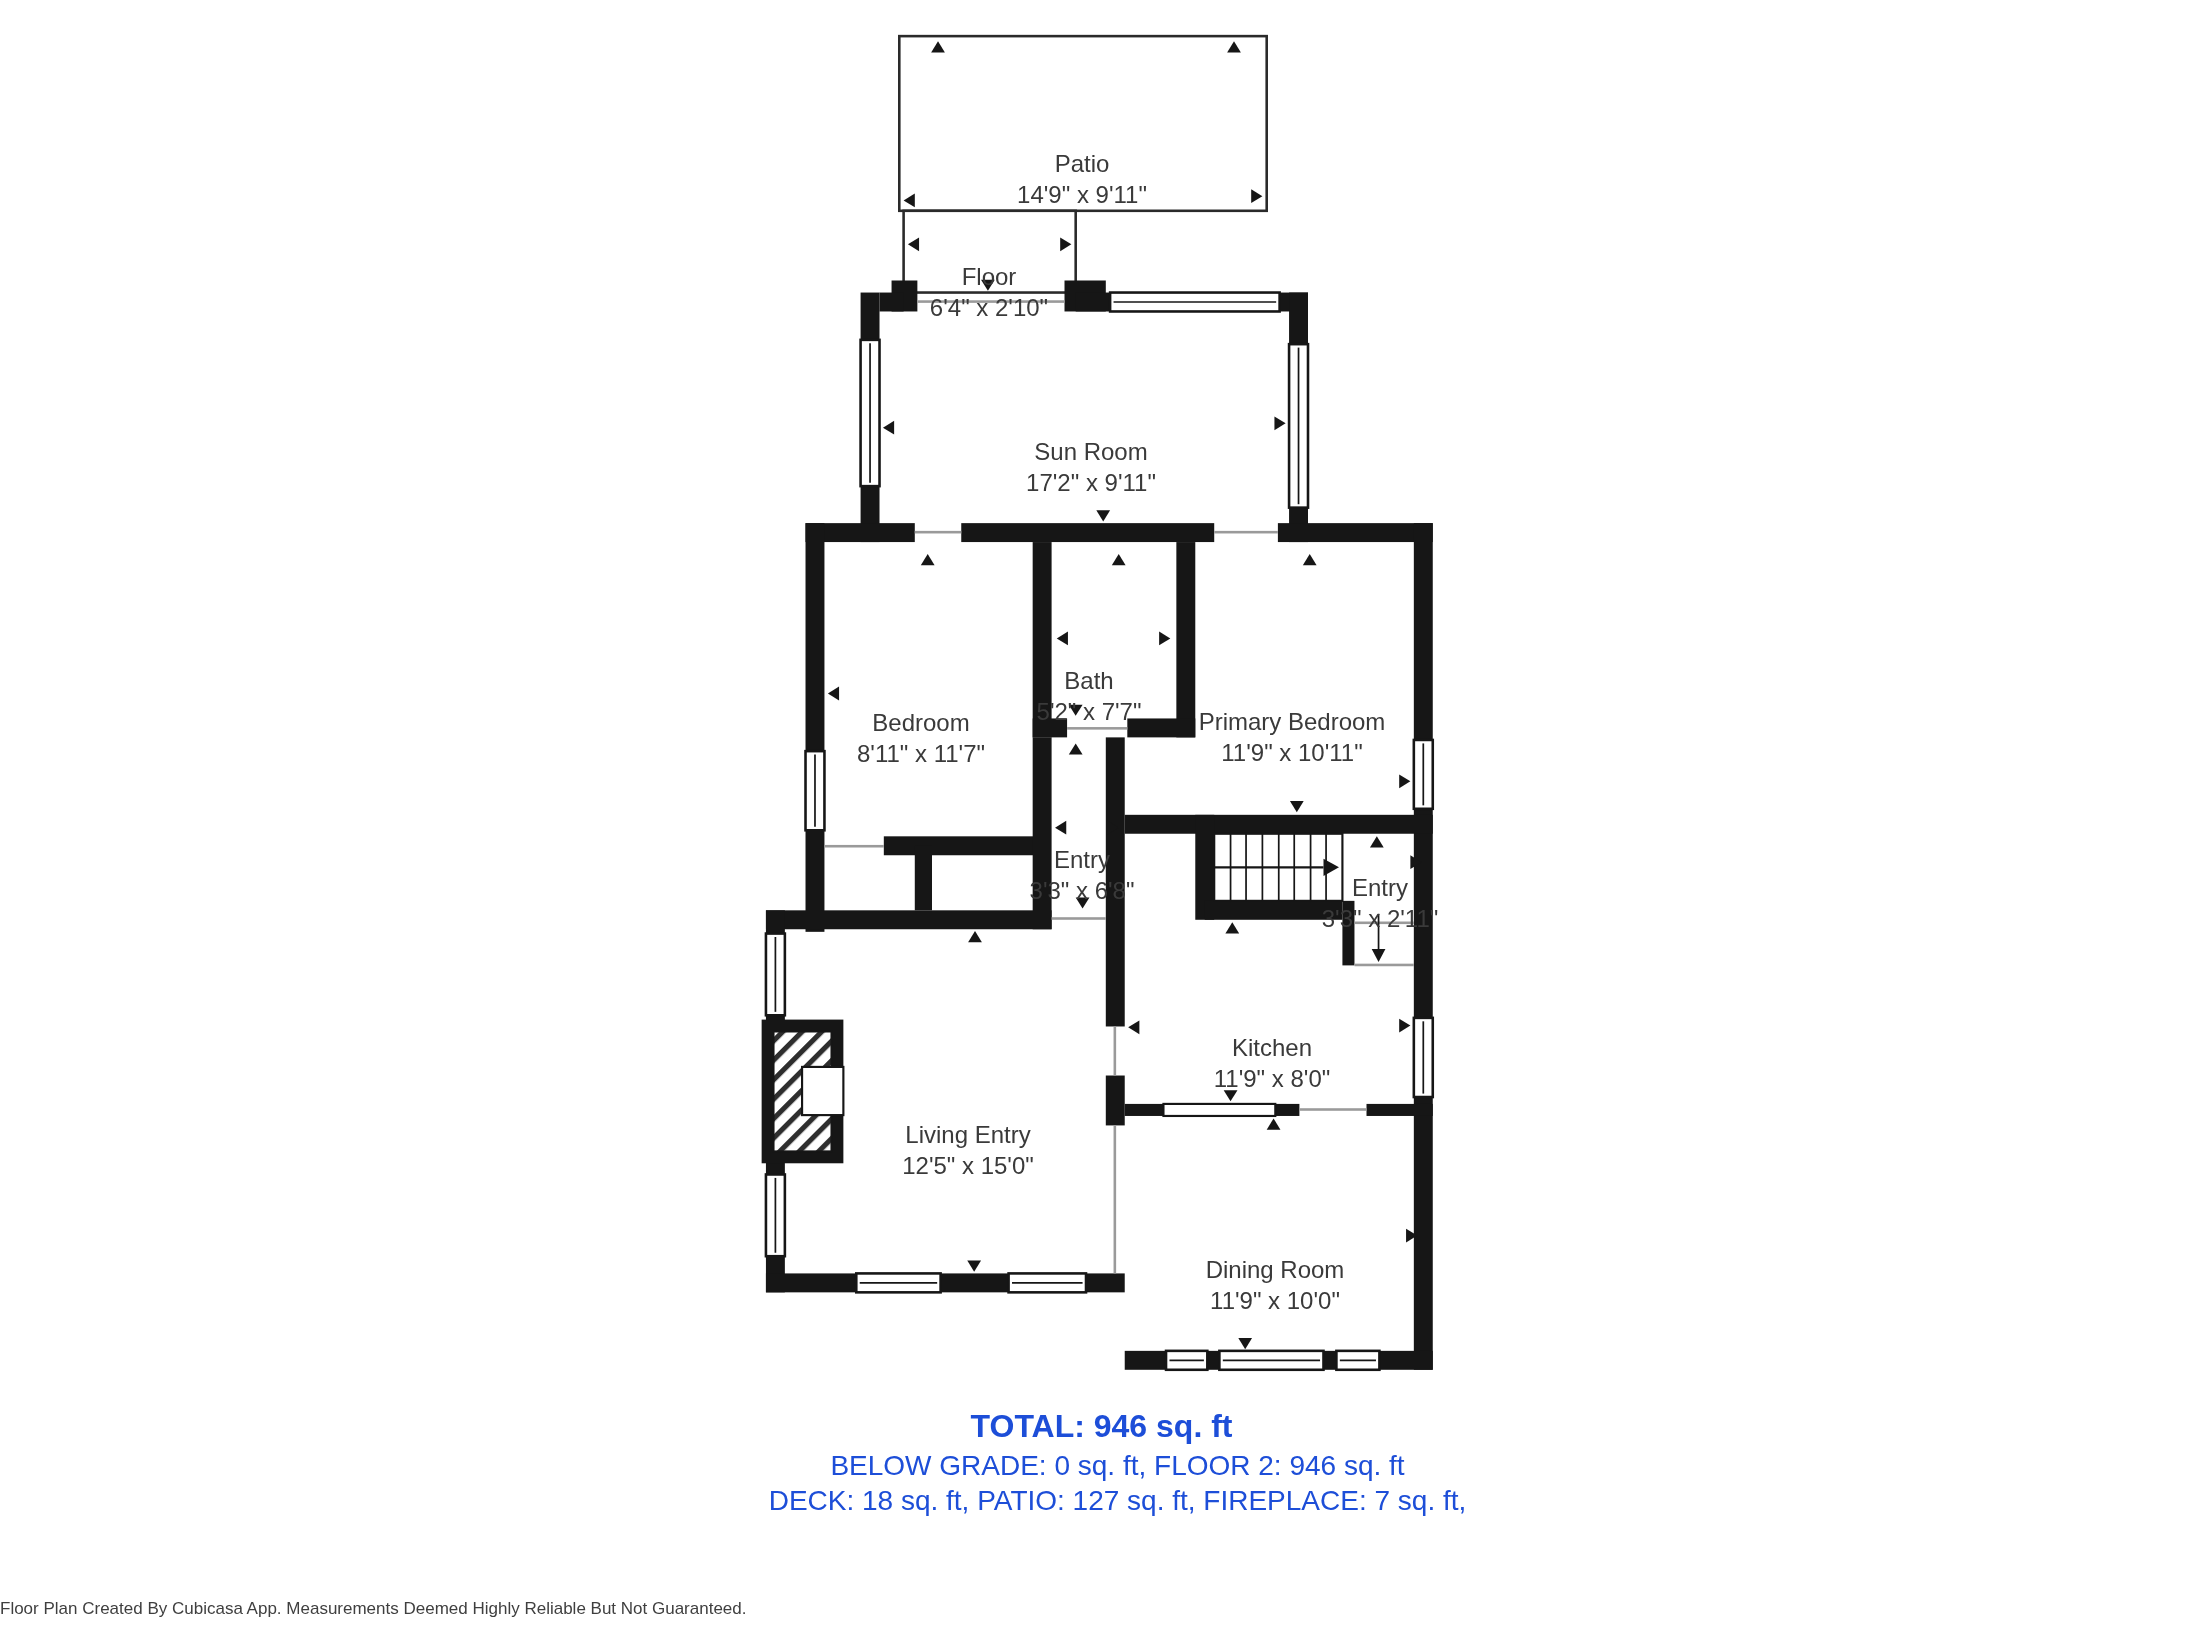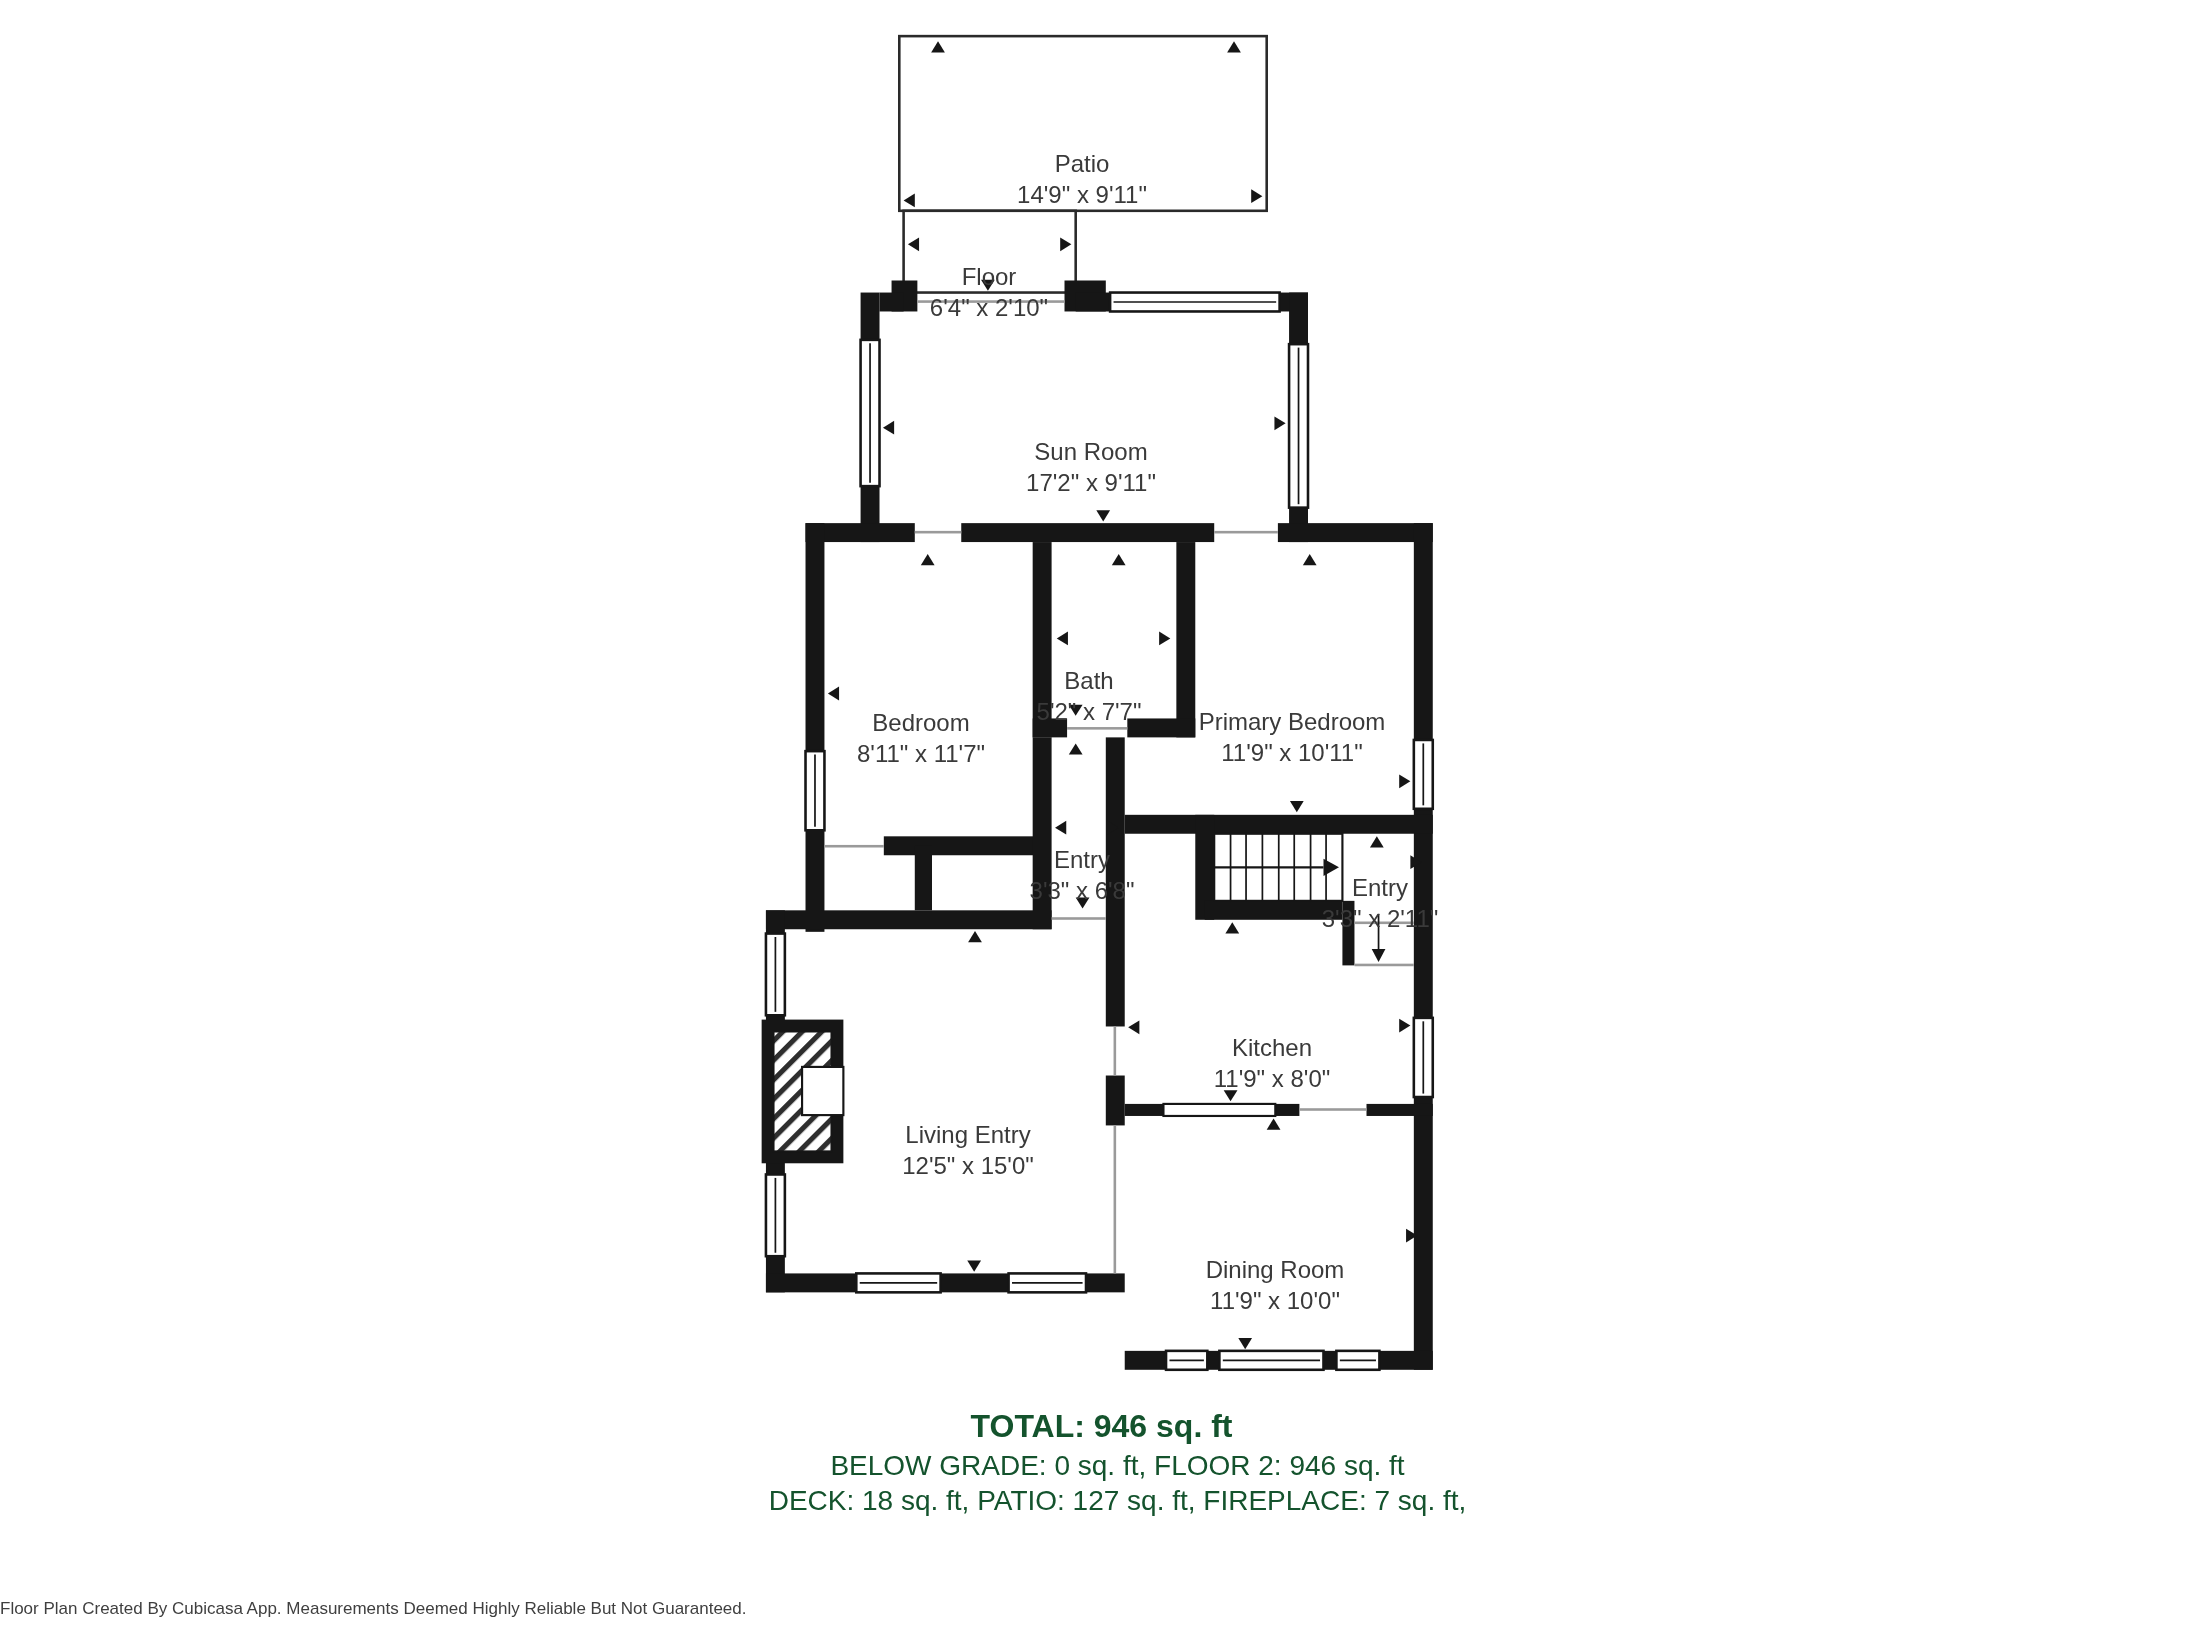"TOTAL: 946 sq. ft" .summary { color: #14532d -> #1d4ed8 }
